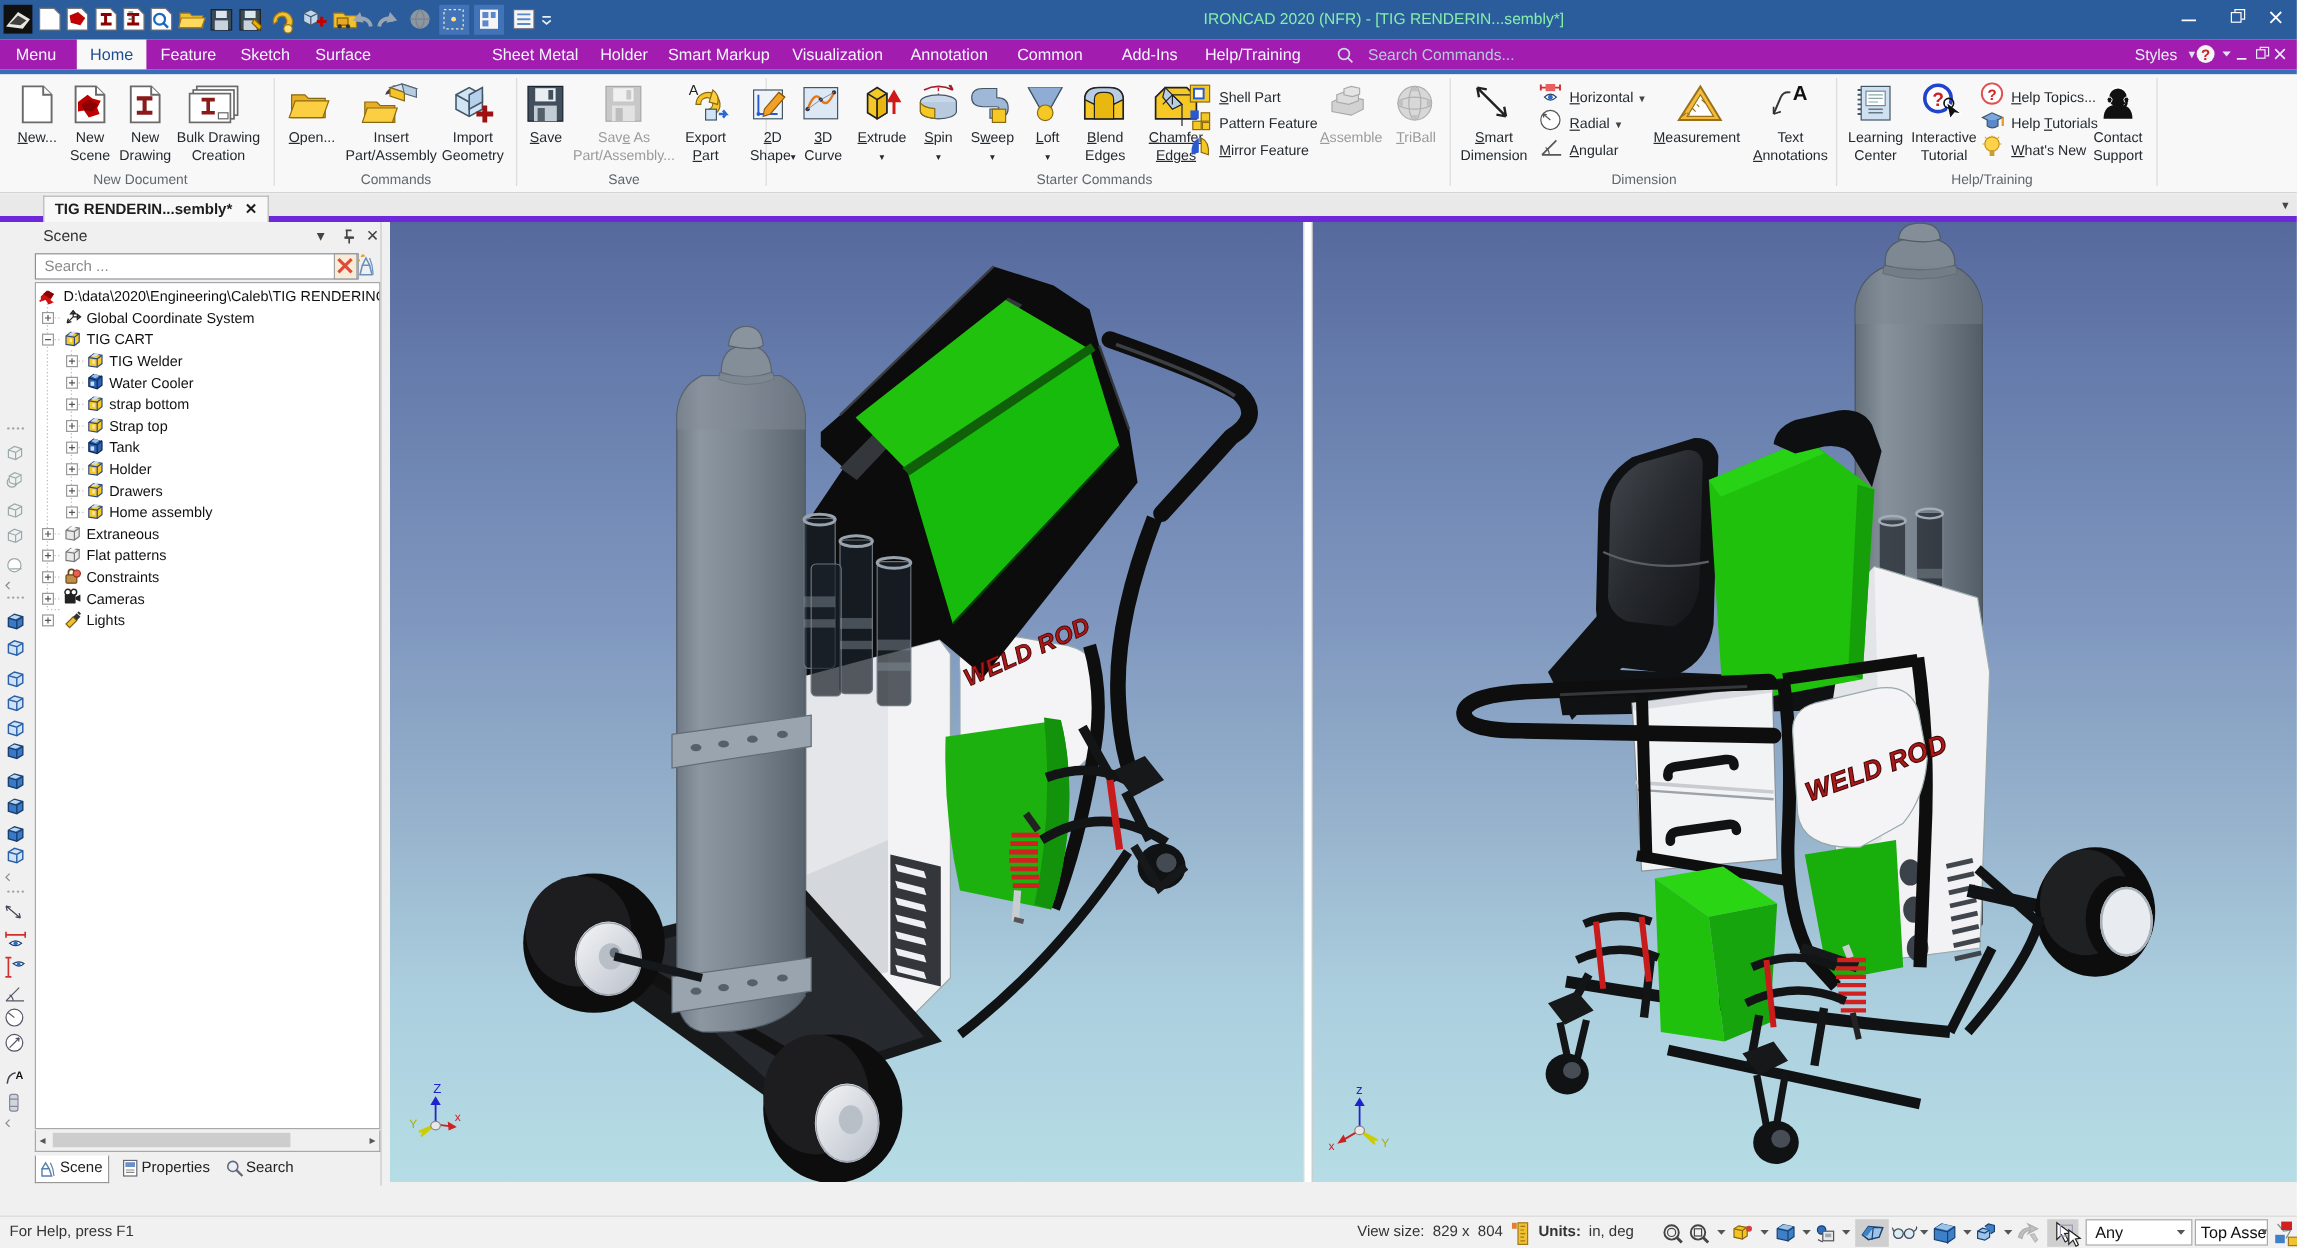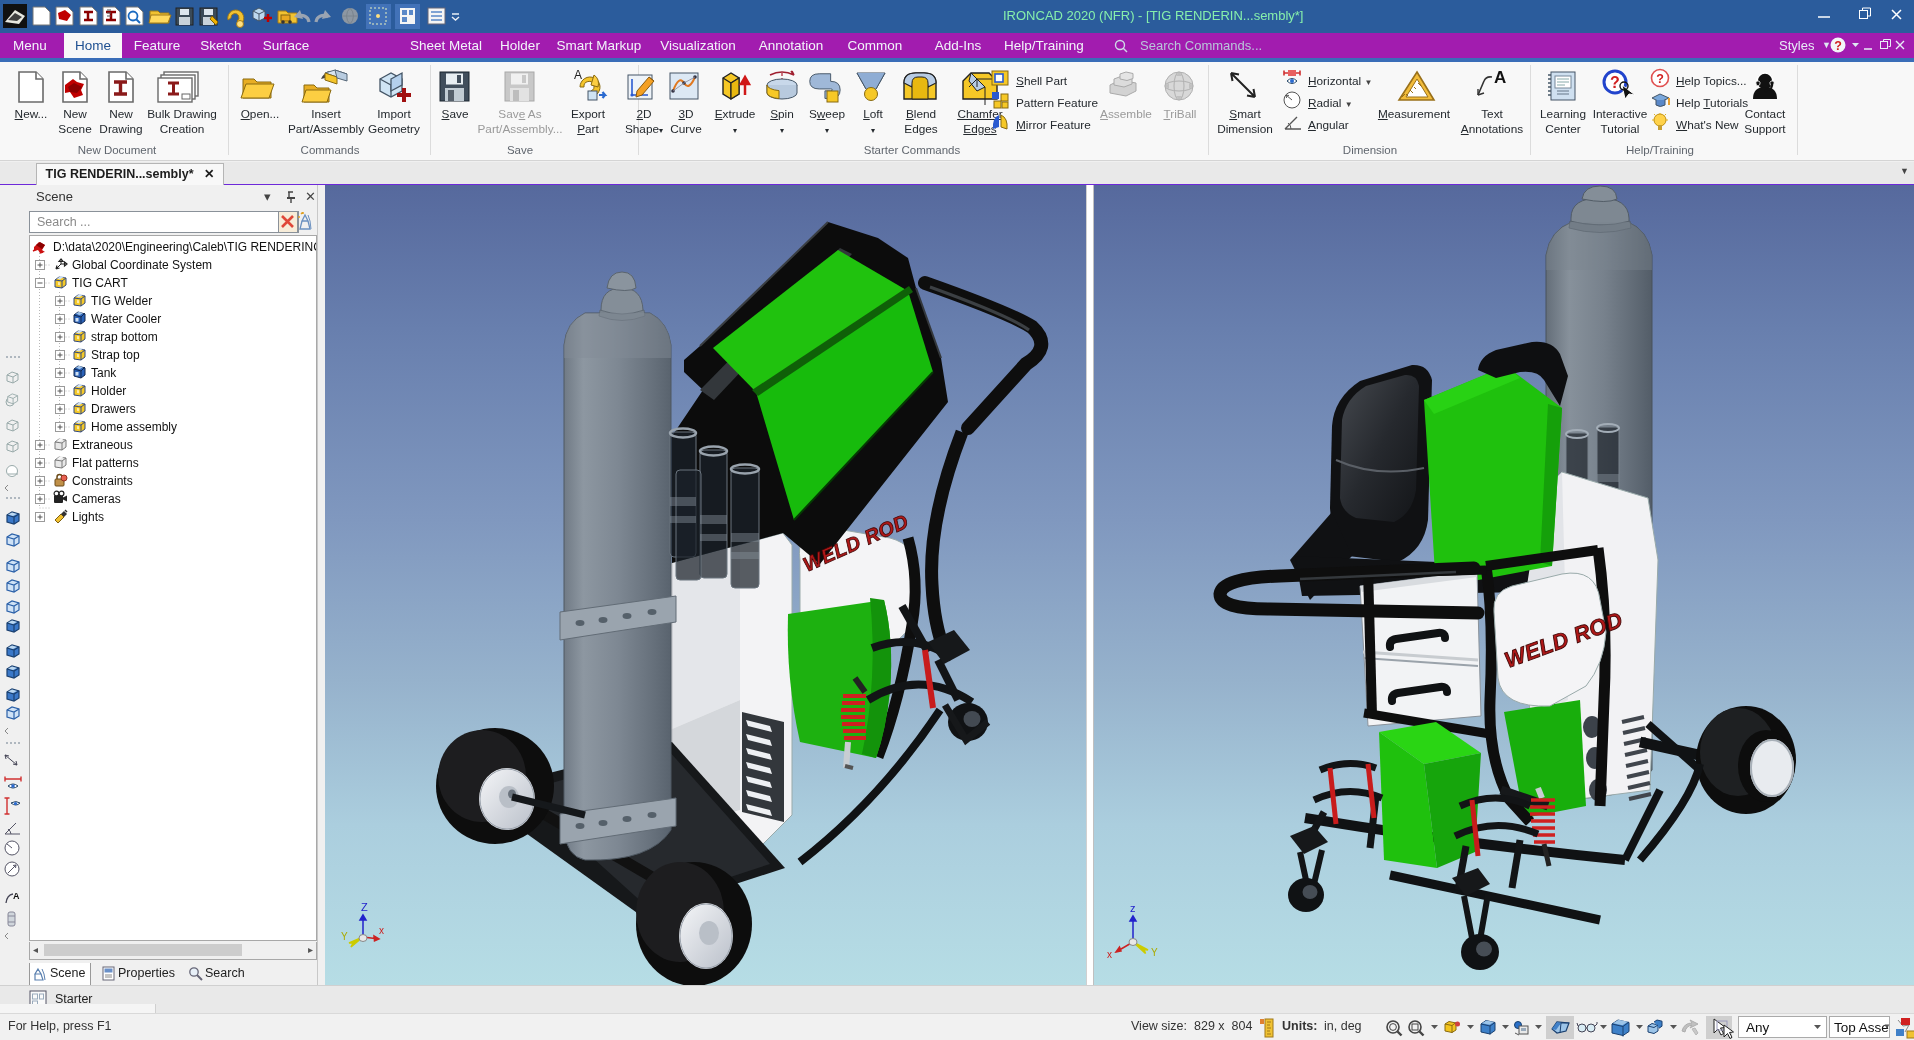"TIG RENDERIN...sembly* ✕" #docstrip { border-bottom: 1px solid #6d28d9 -> 5px solid #6d28d9 }
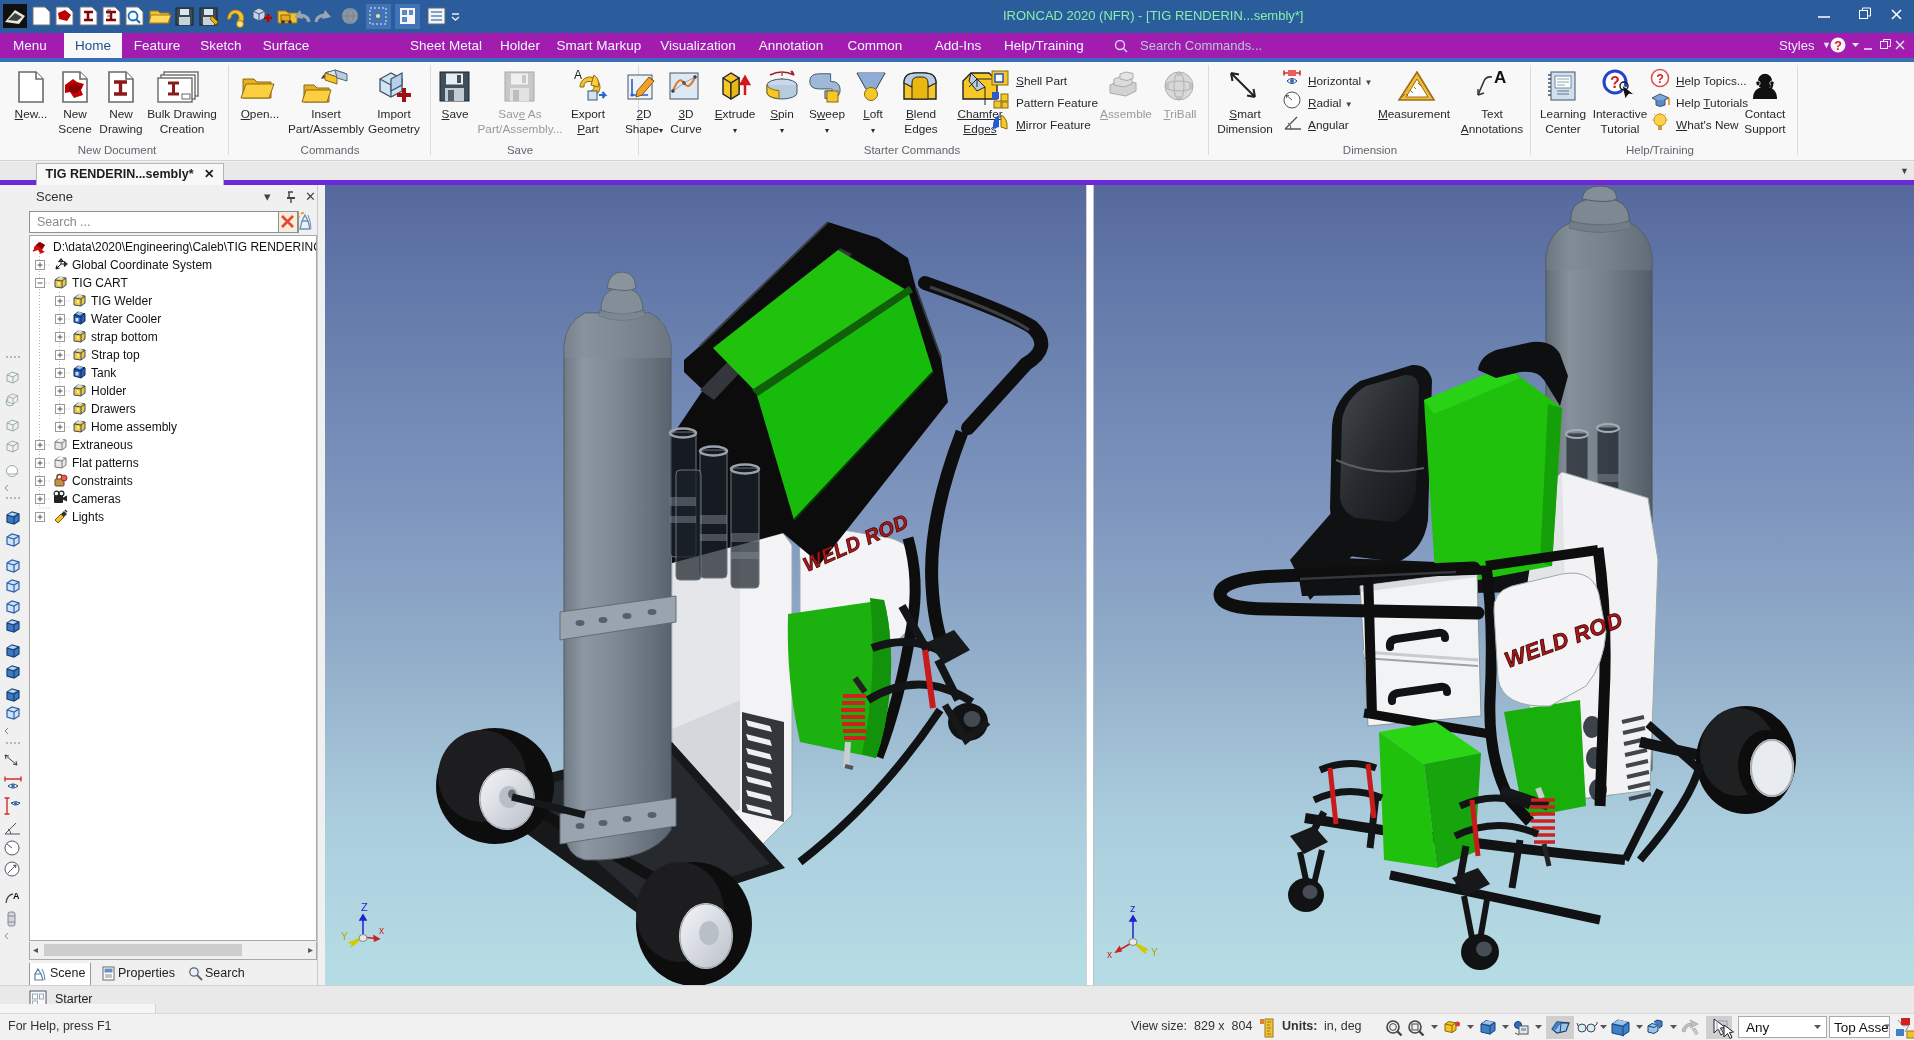"Starter" div.abs { html: <div> <svg> <rect></rect> <rect></rect> <rect></rect> <rect></rect> </svg> <span>Starter</span> <div></div> </div> -> none }
